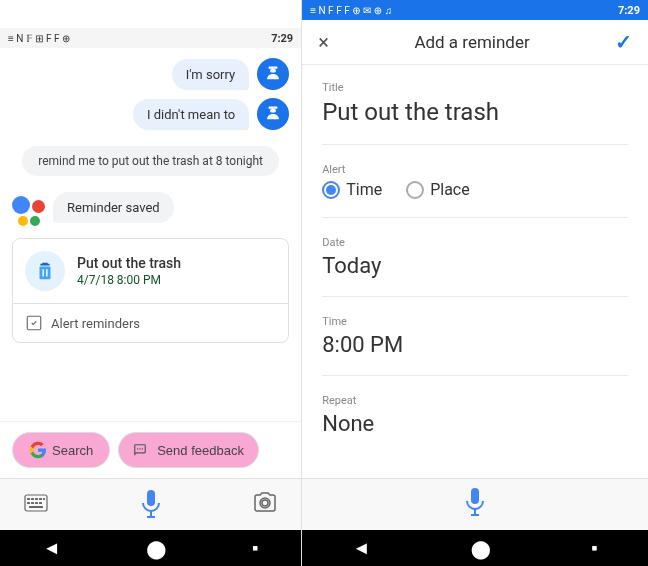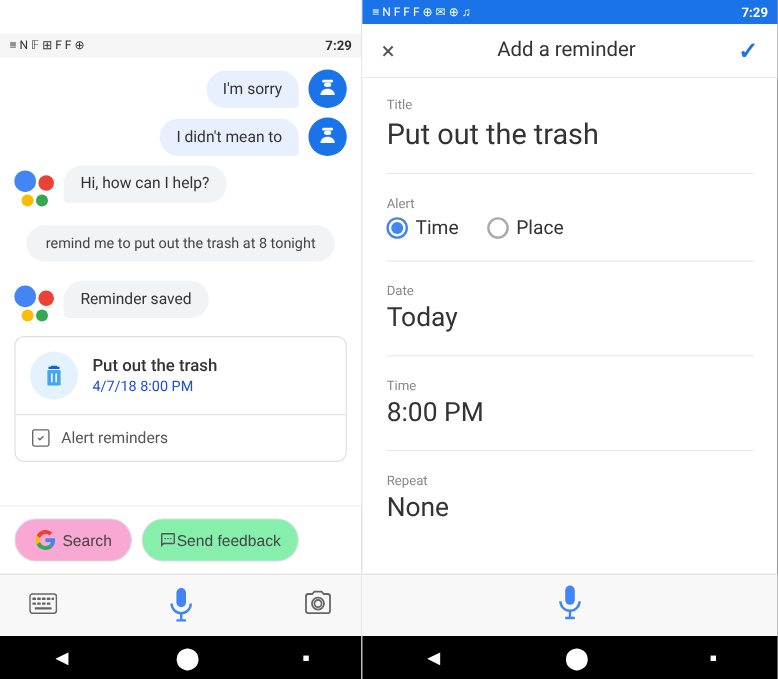"Hi, how can I help?" div.bubble-row { html: <div> <div> <div> <div></div> <div></div> </div> <div> <div></div> <div></div> </div> </div> <div>Hi, how can I help?</div> </div> -> none }
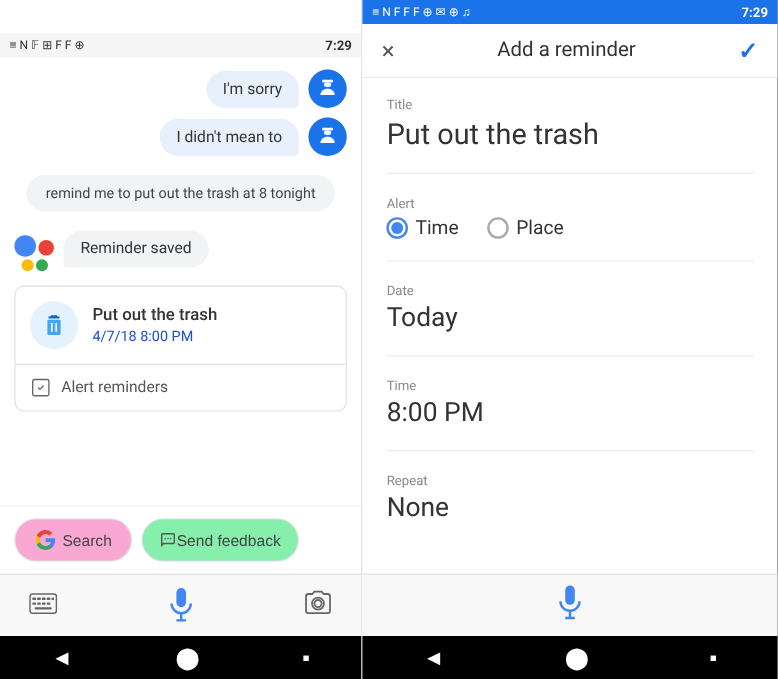"4/7/18 8:00 PM" .reminder-text .date { color: #1d4ed8 -> #14532d }
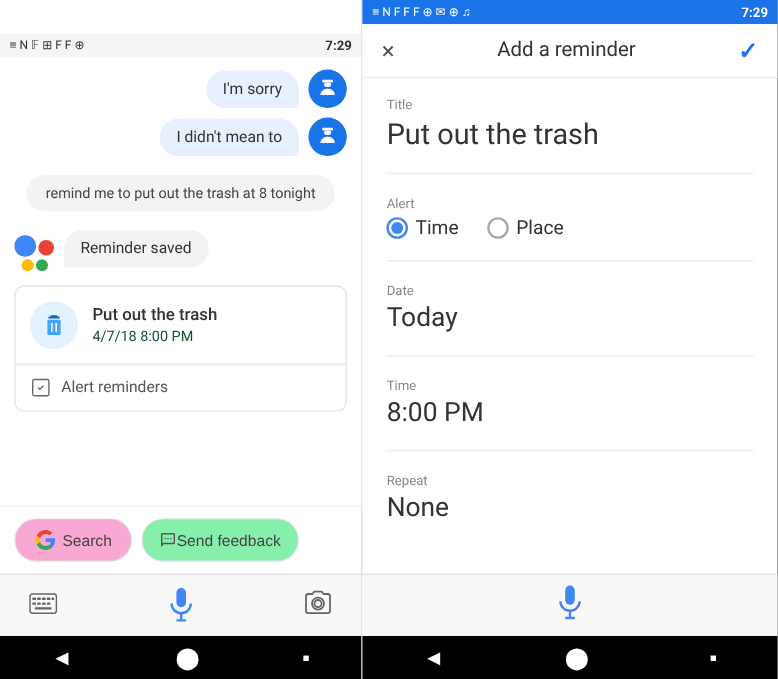"Send feedback" .btn-feedback { background: #86efac -> #f9a8d4; gap: 0 -> 10px }
